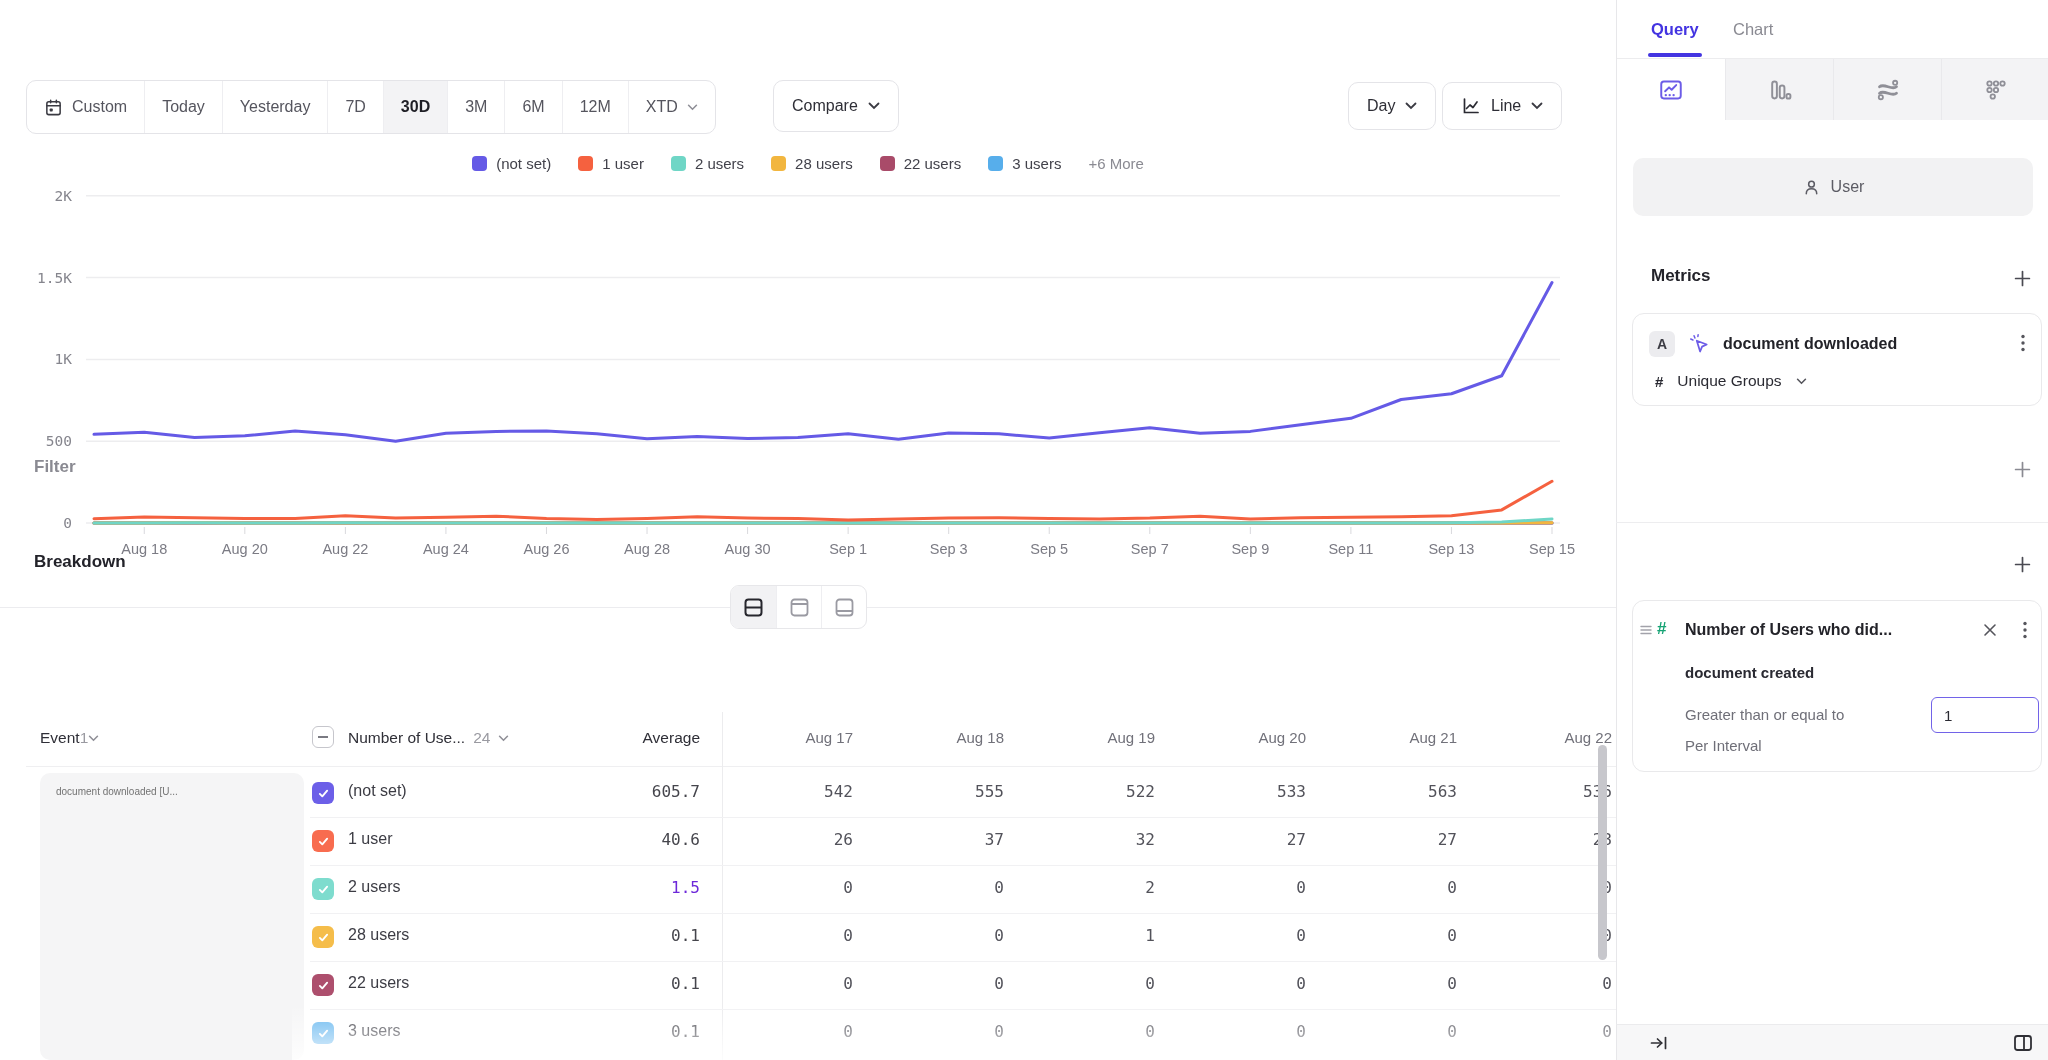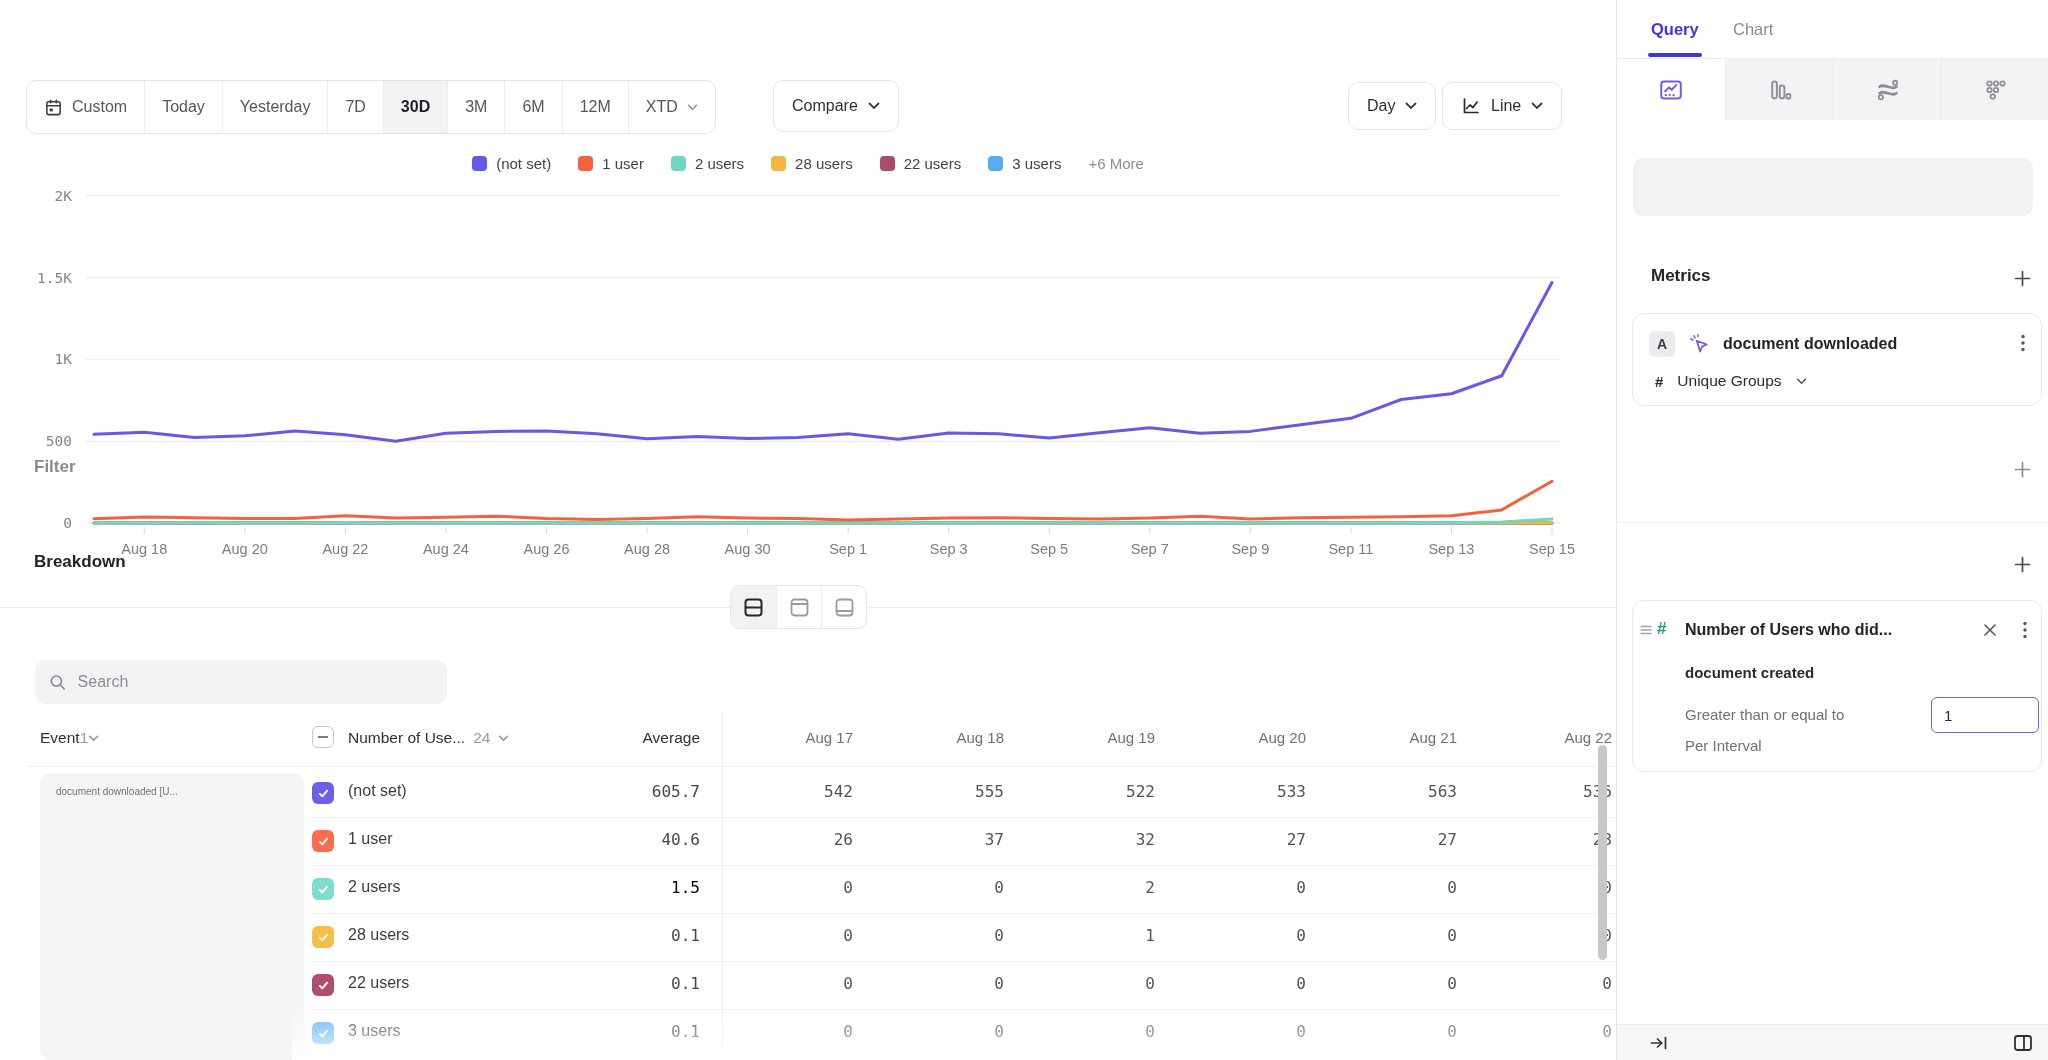"User" div.seg { html: none -> <div> <svg> <circle></circle> <path></path> </svg> <span>User</span> </div> }
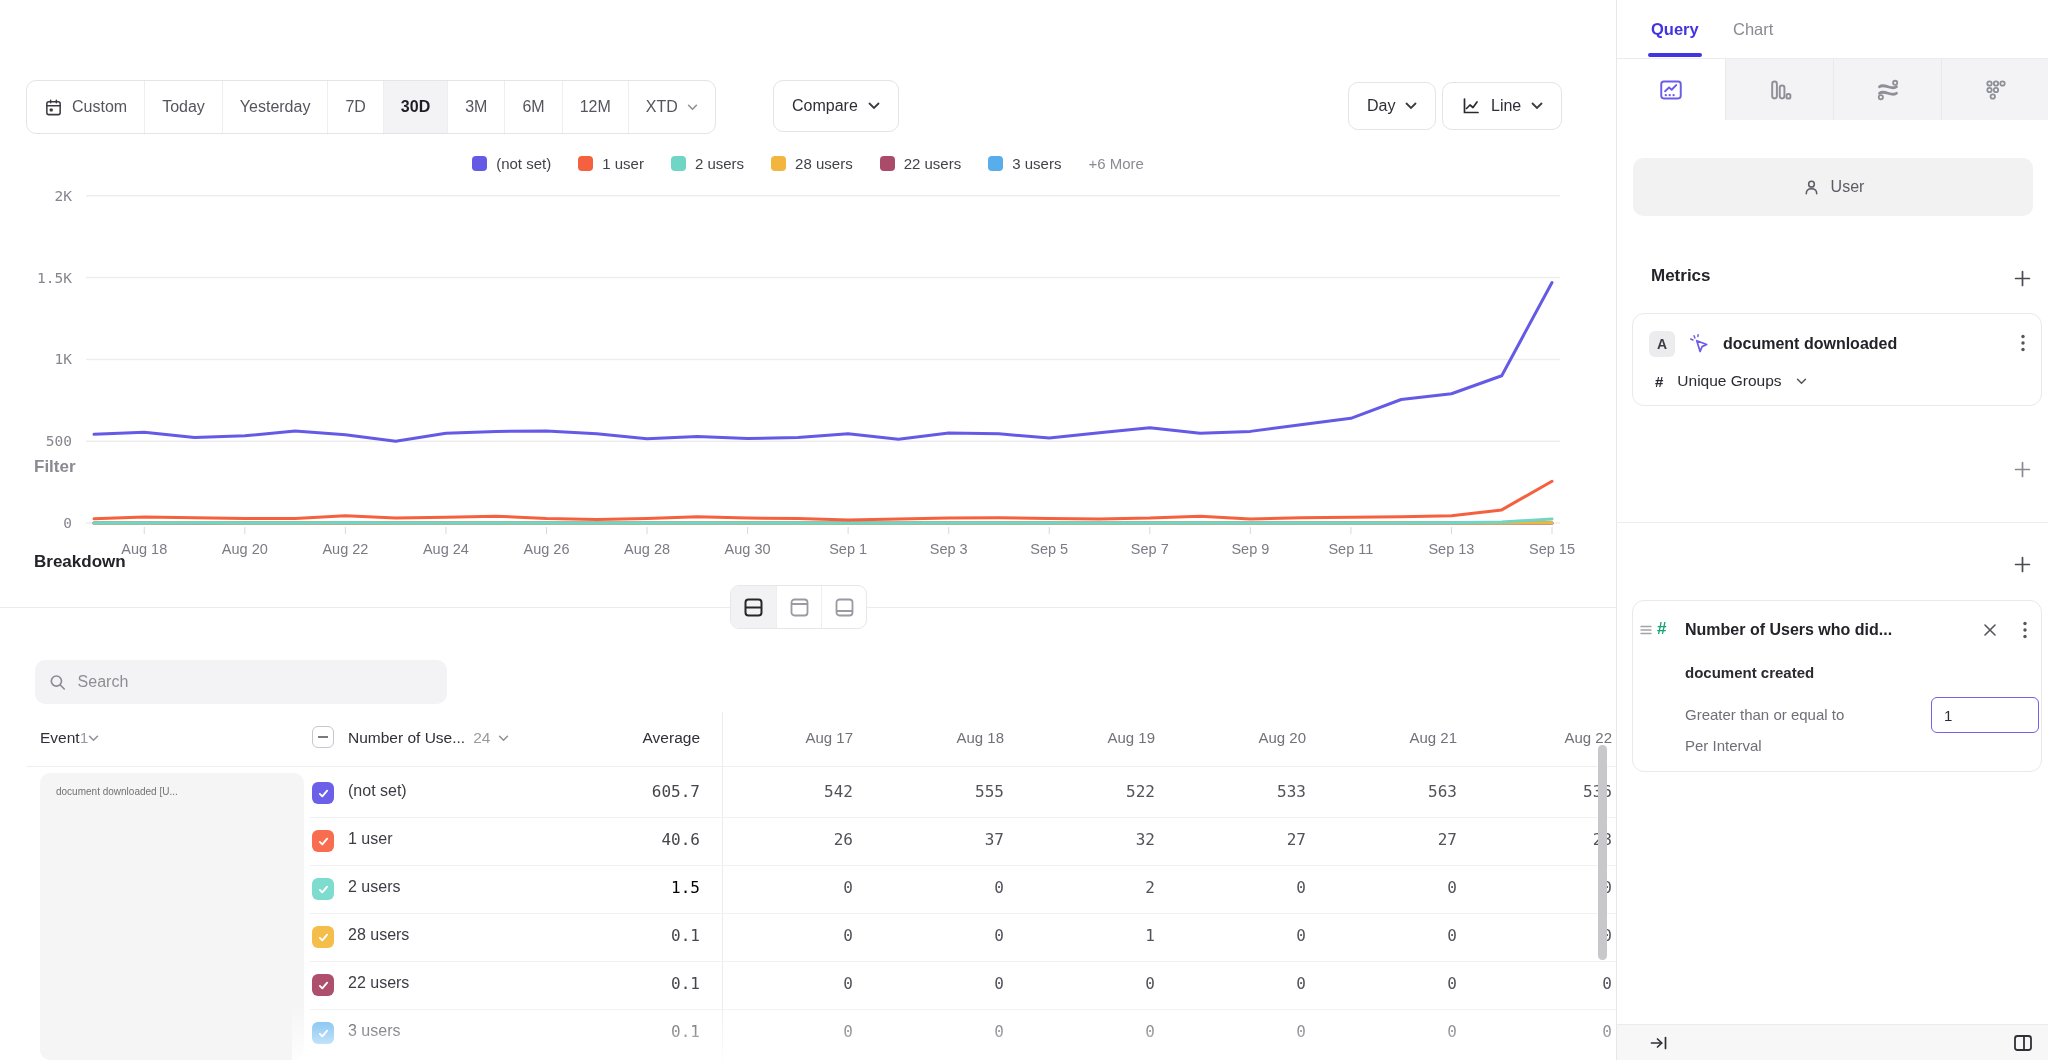"Search" div { html: <div> <svg> <circle></circle> <path></path> </svg> <input> </div> -> none }
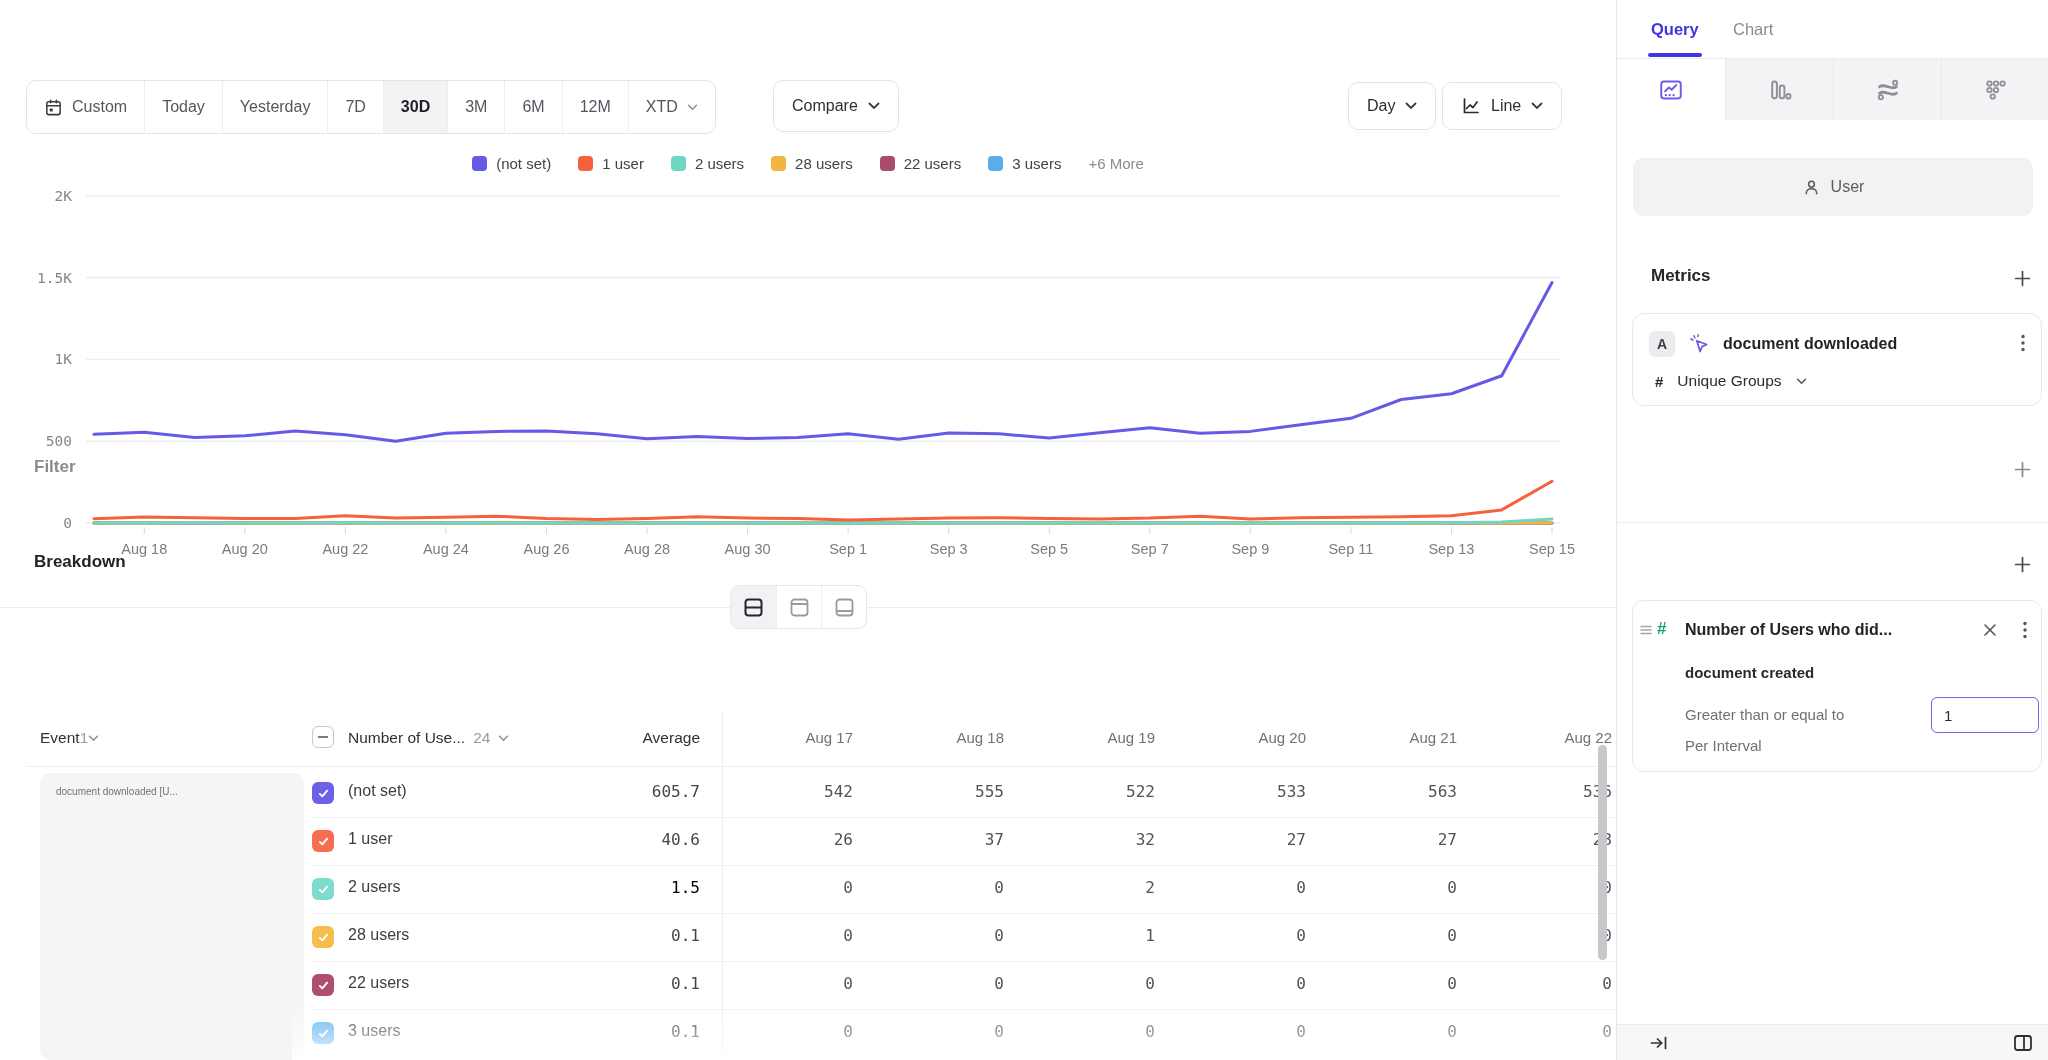"1.5" span.cell { color: #000000 -> #6d28d9 }
